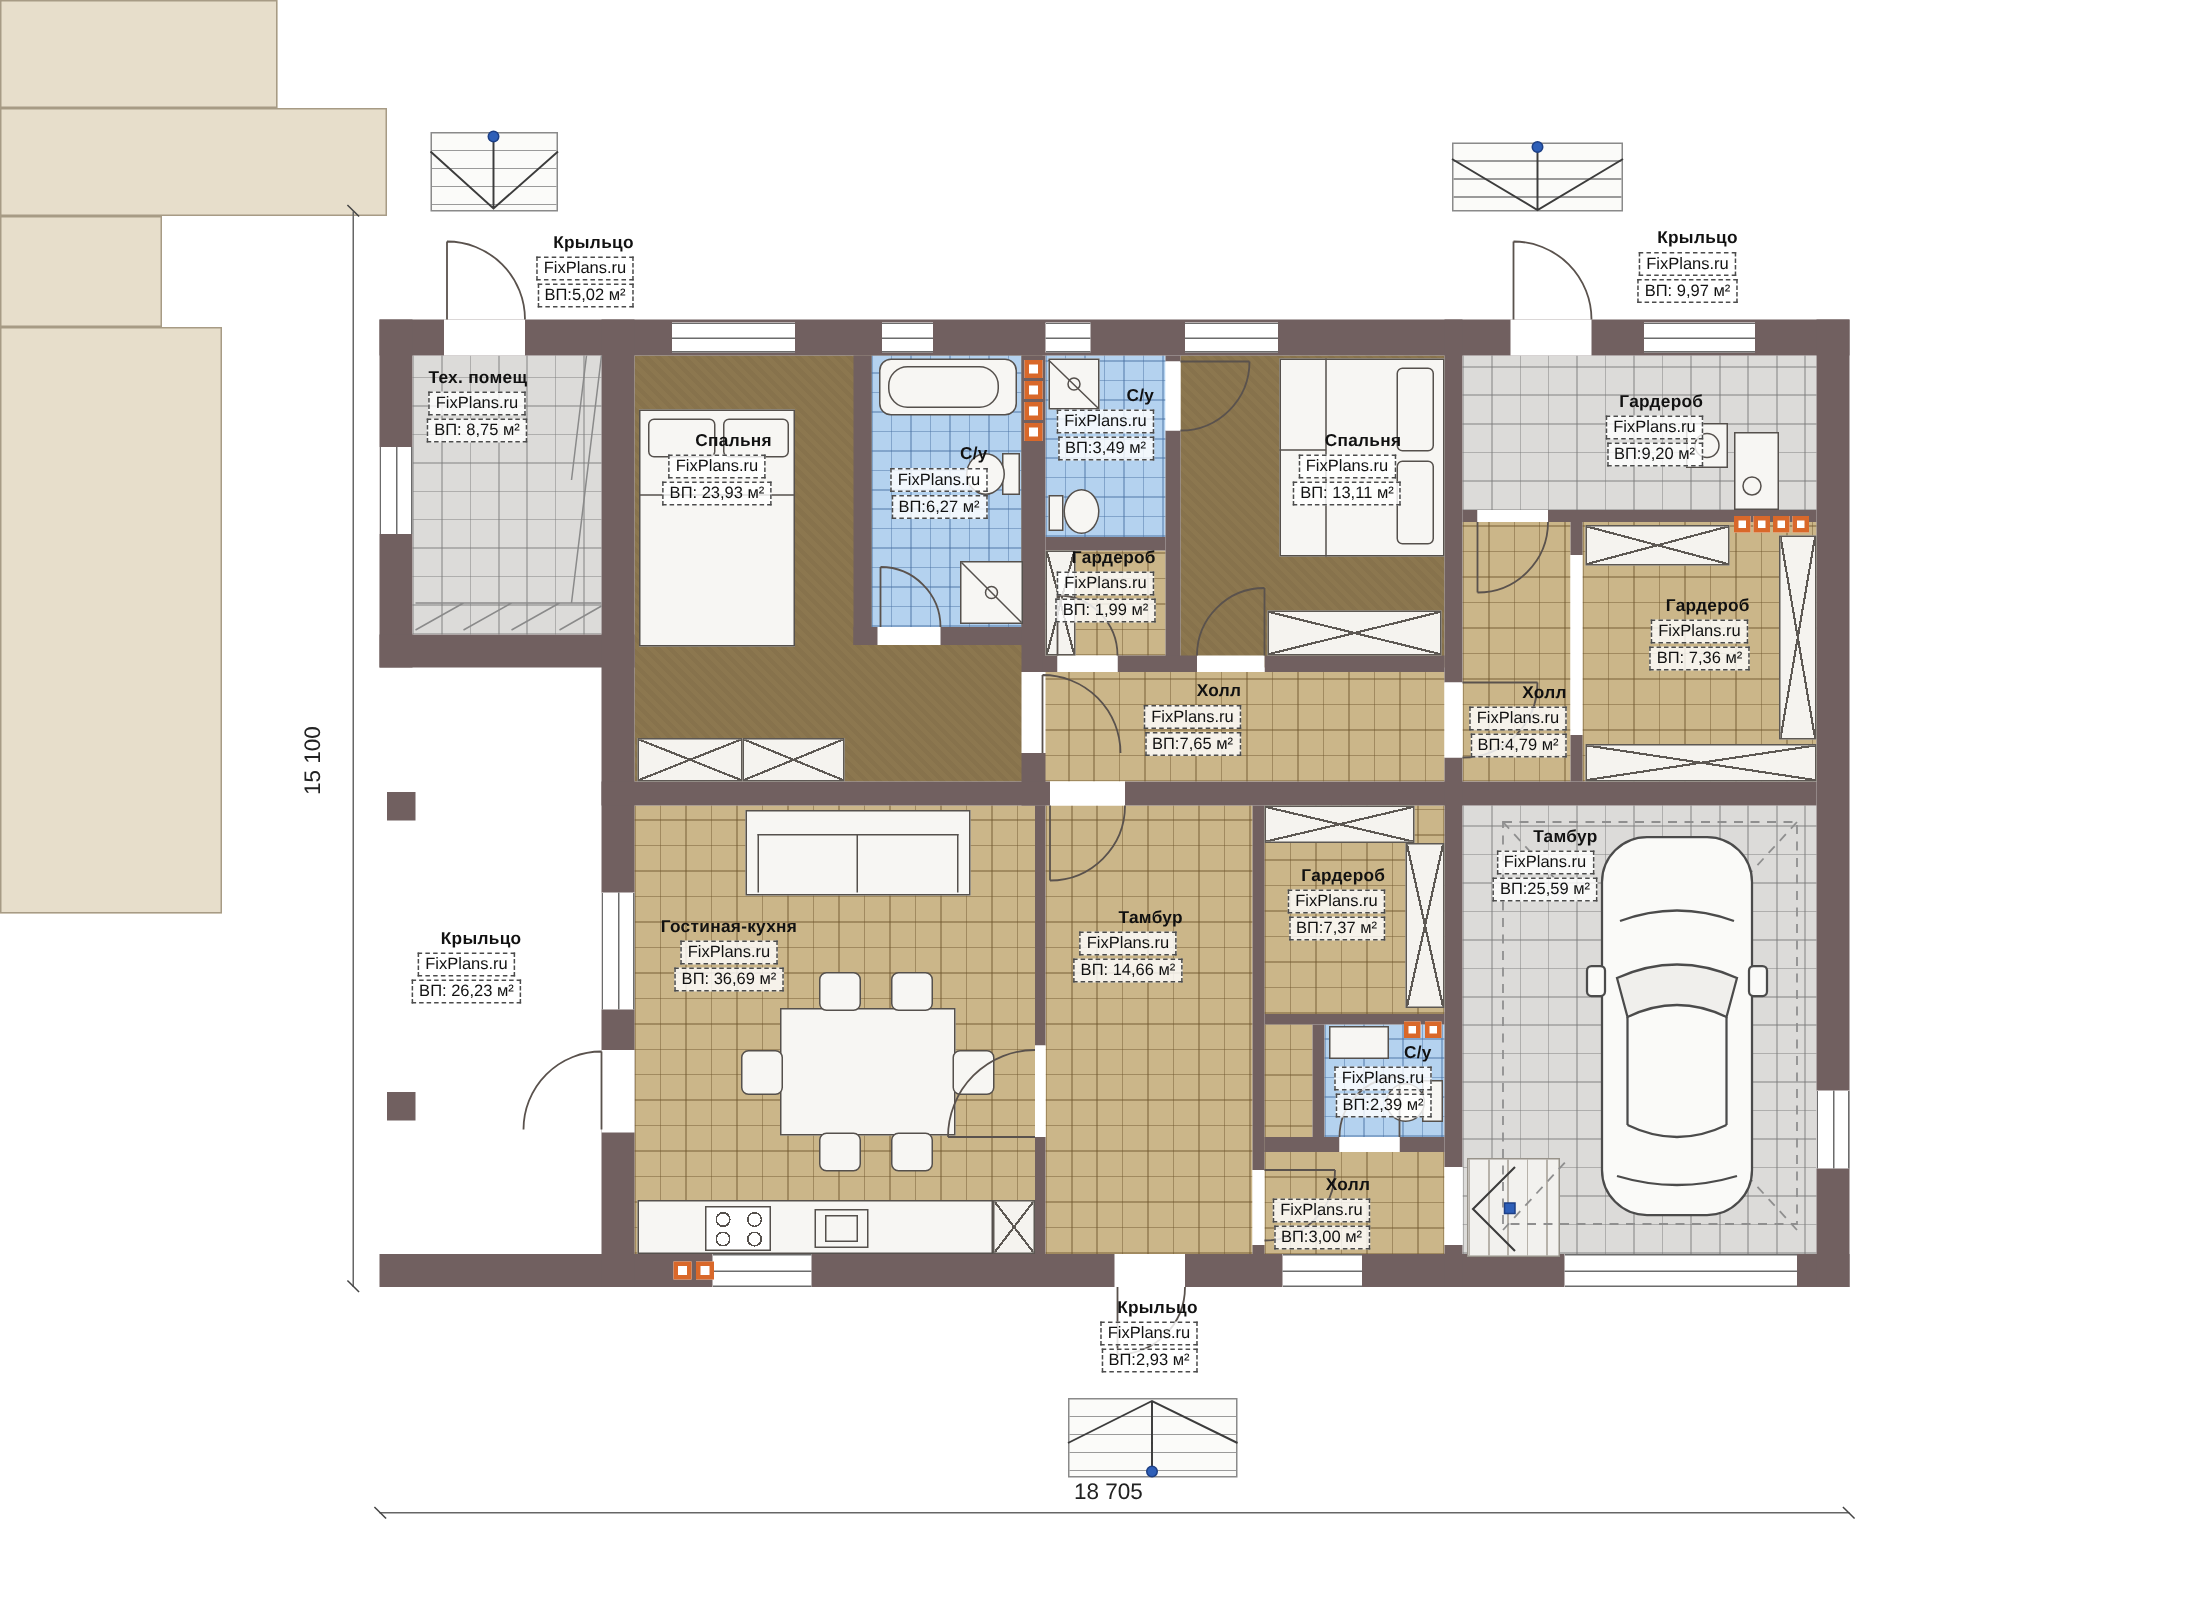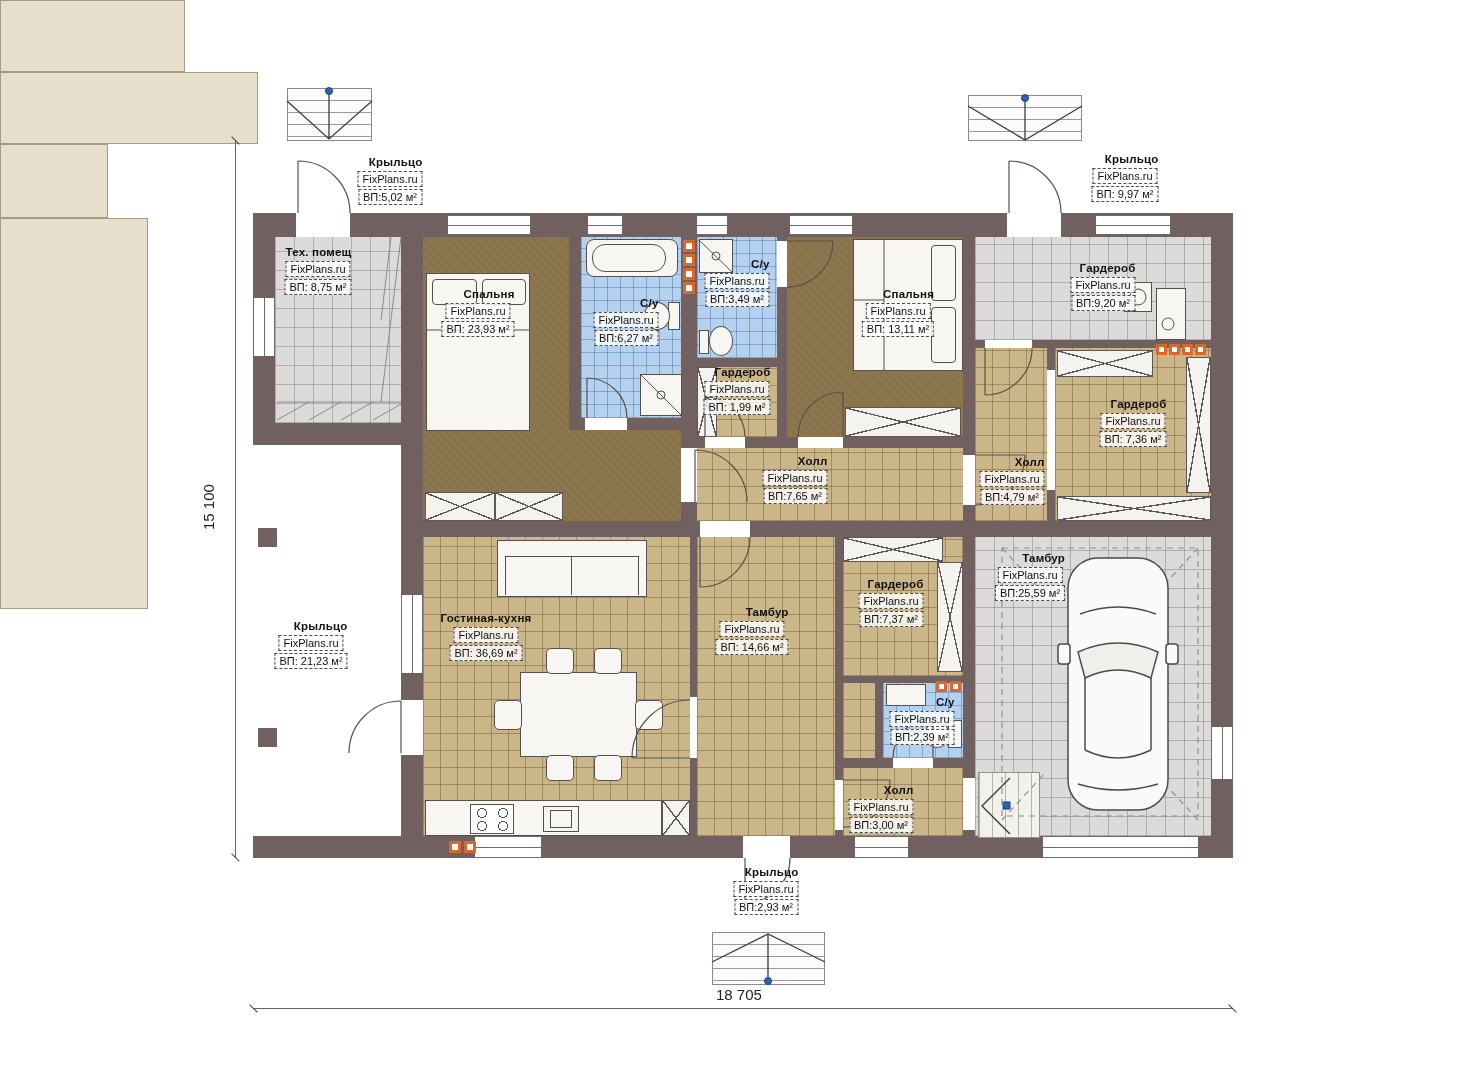"ВП: 21,23 м²" div.rbox { text: 21,23 -> 26,23 }
